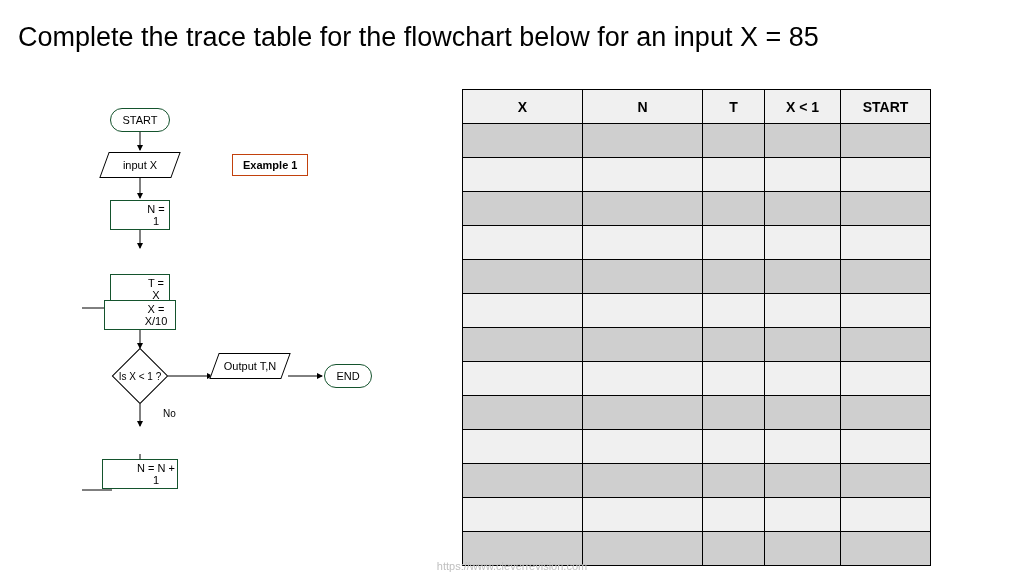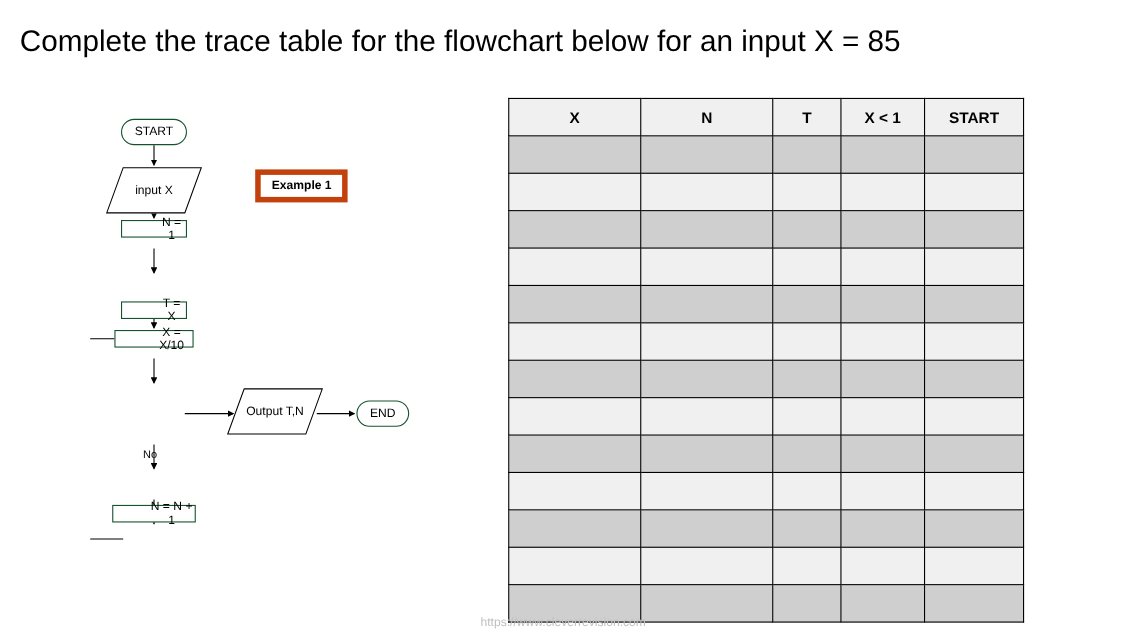"input X" .fc-para { height: 42px -> 26px }
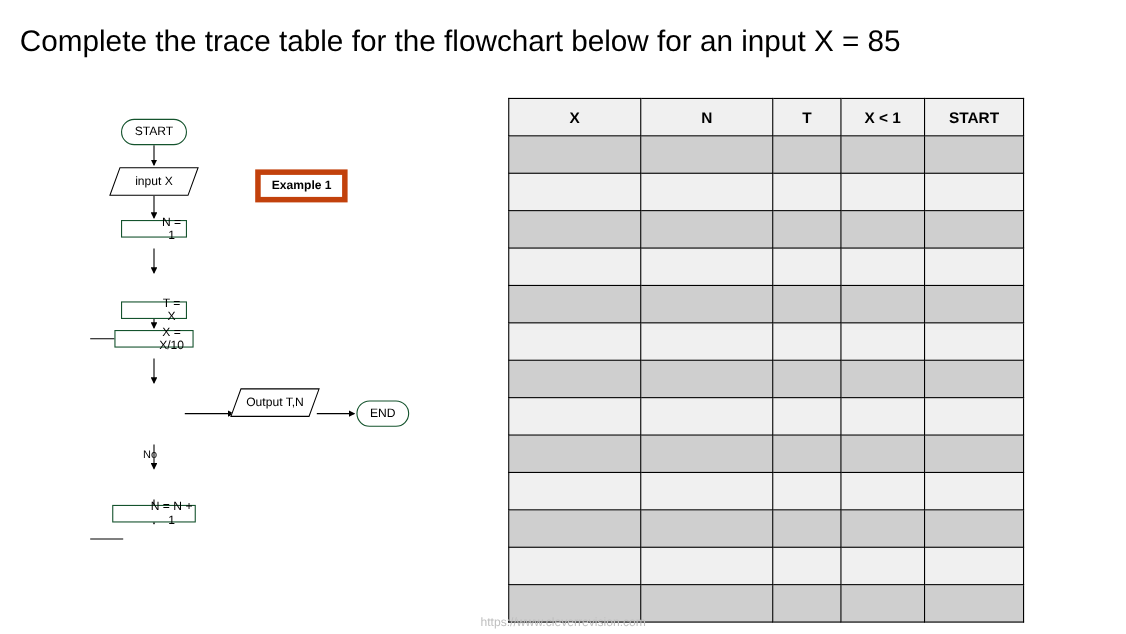"Example 1" .example-box { border: 5px solid #c2410c -> 1px solid #c2410c }
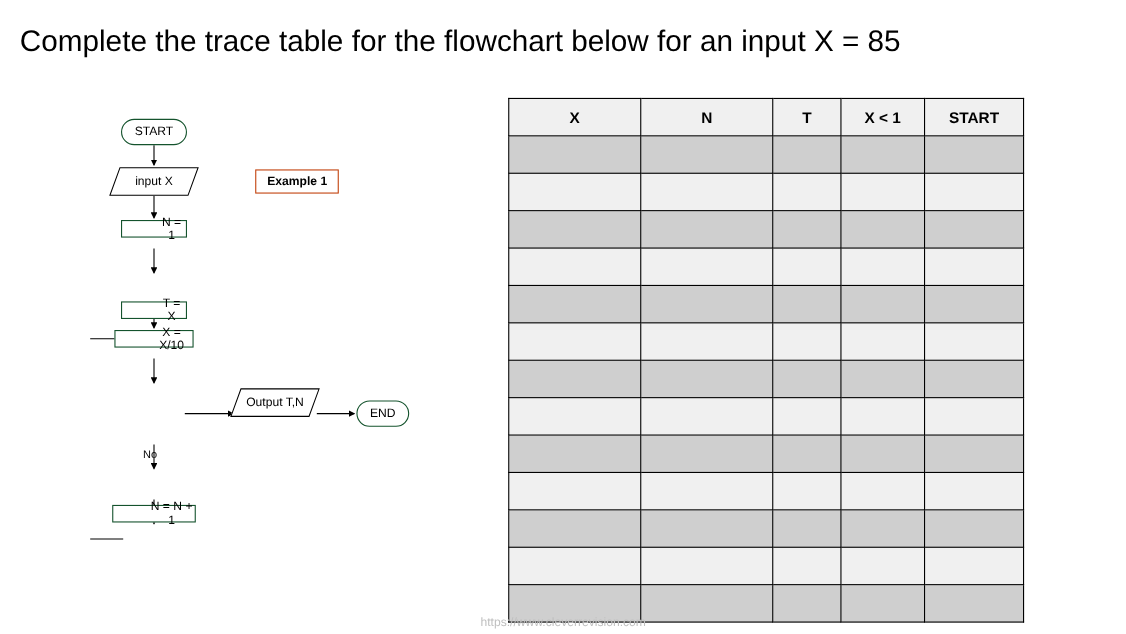"N = 1" .fc-process { height: 16px -> 30px }
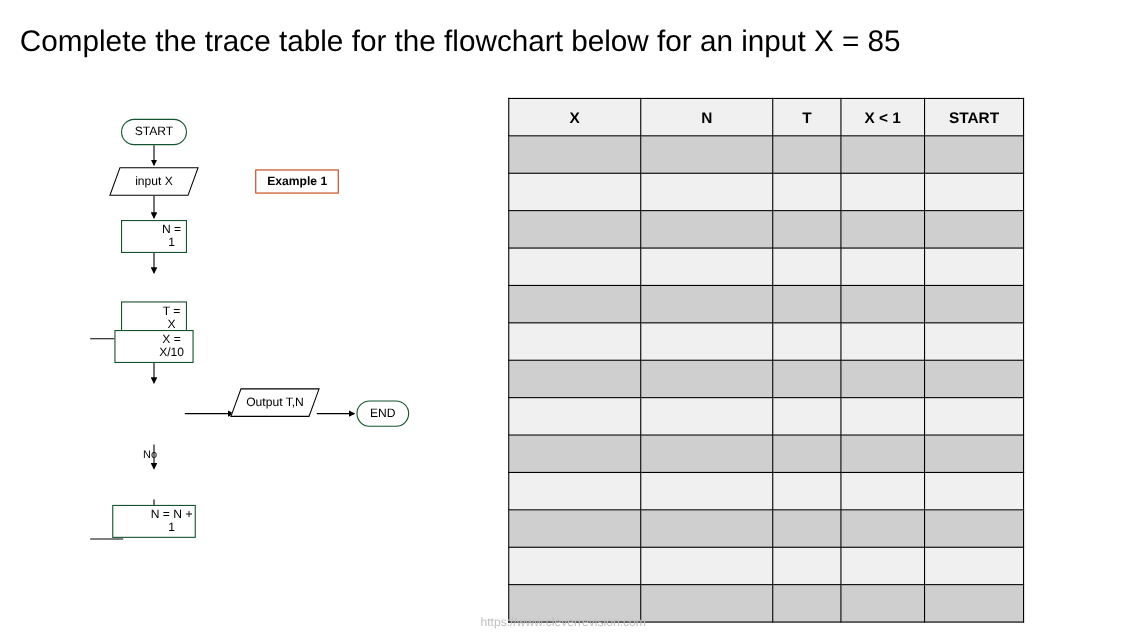"Is X < 1 ?" div.fc-shape { html: none -> <div> <div></div> <span>Is X &lt; 1 ?</span> </div> }
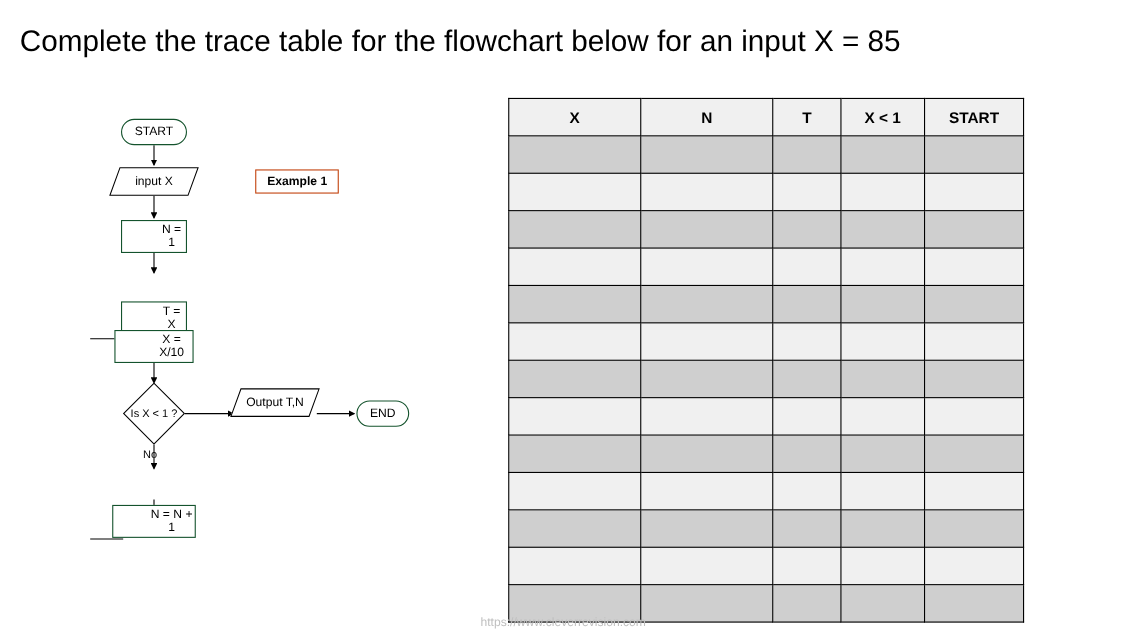"No" div.fc-label { left: 48px -> 81px }
